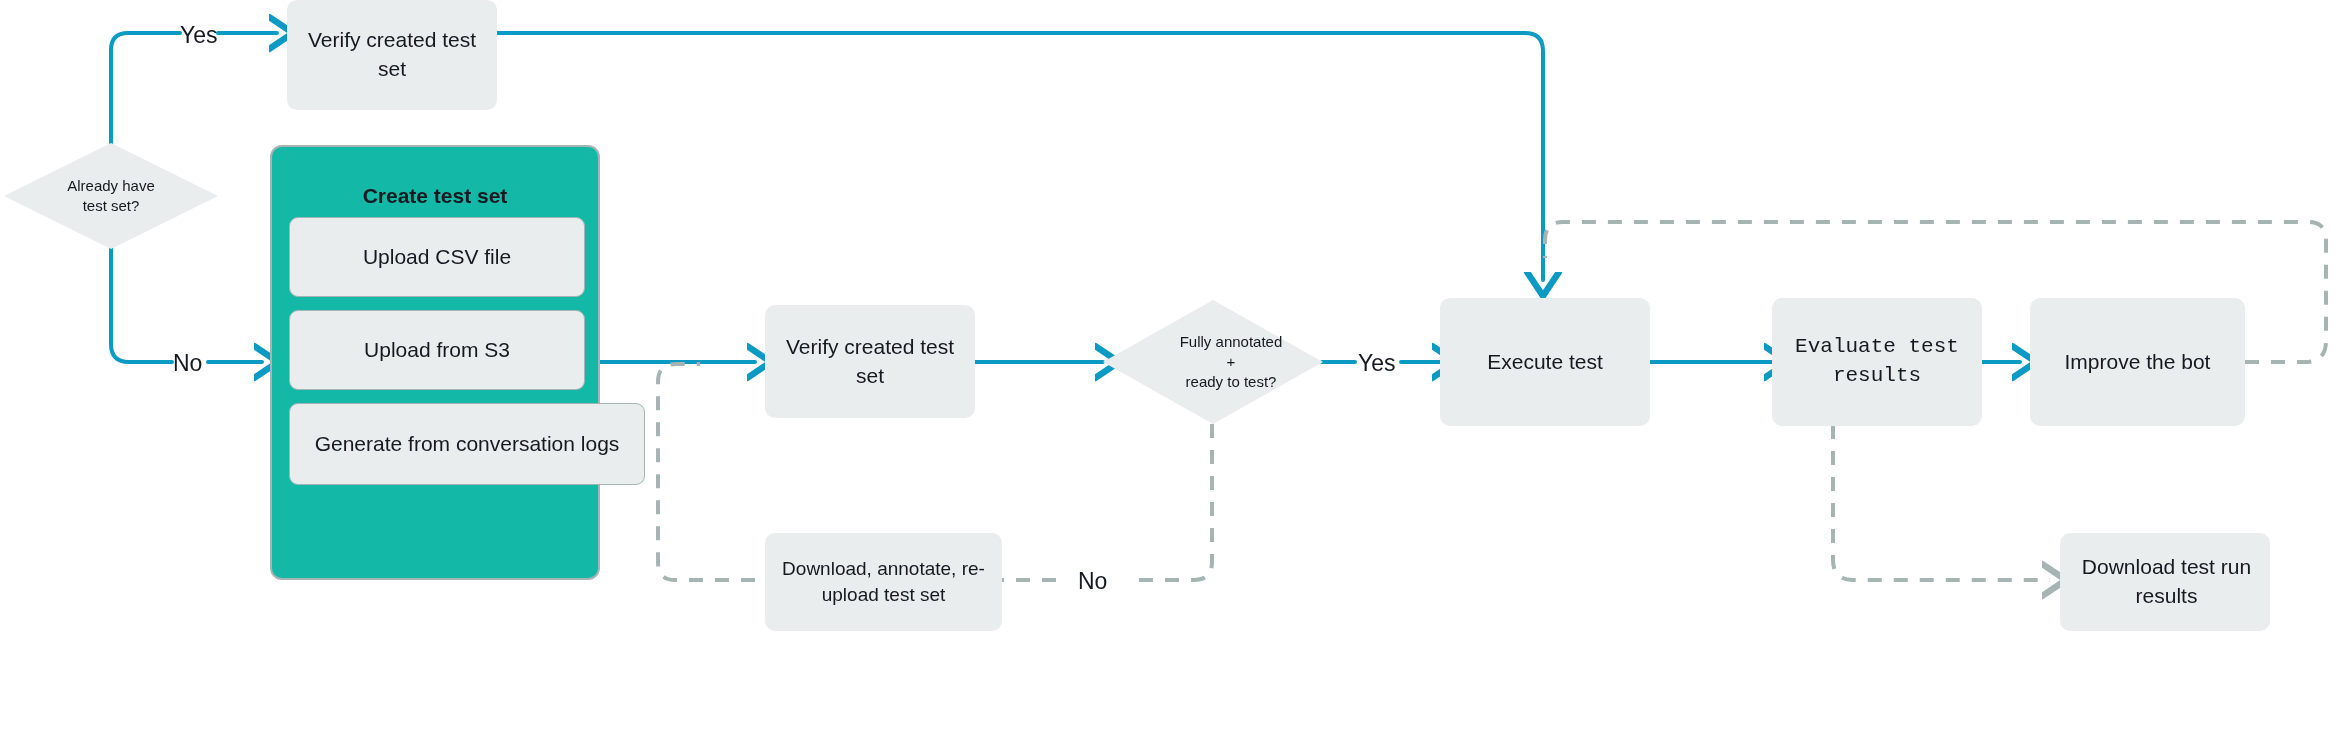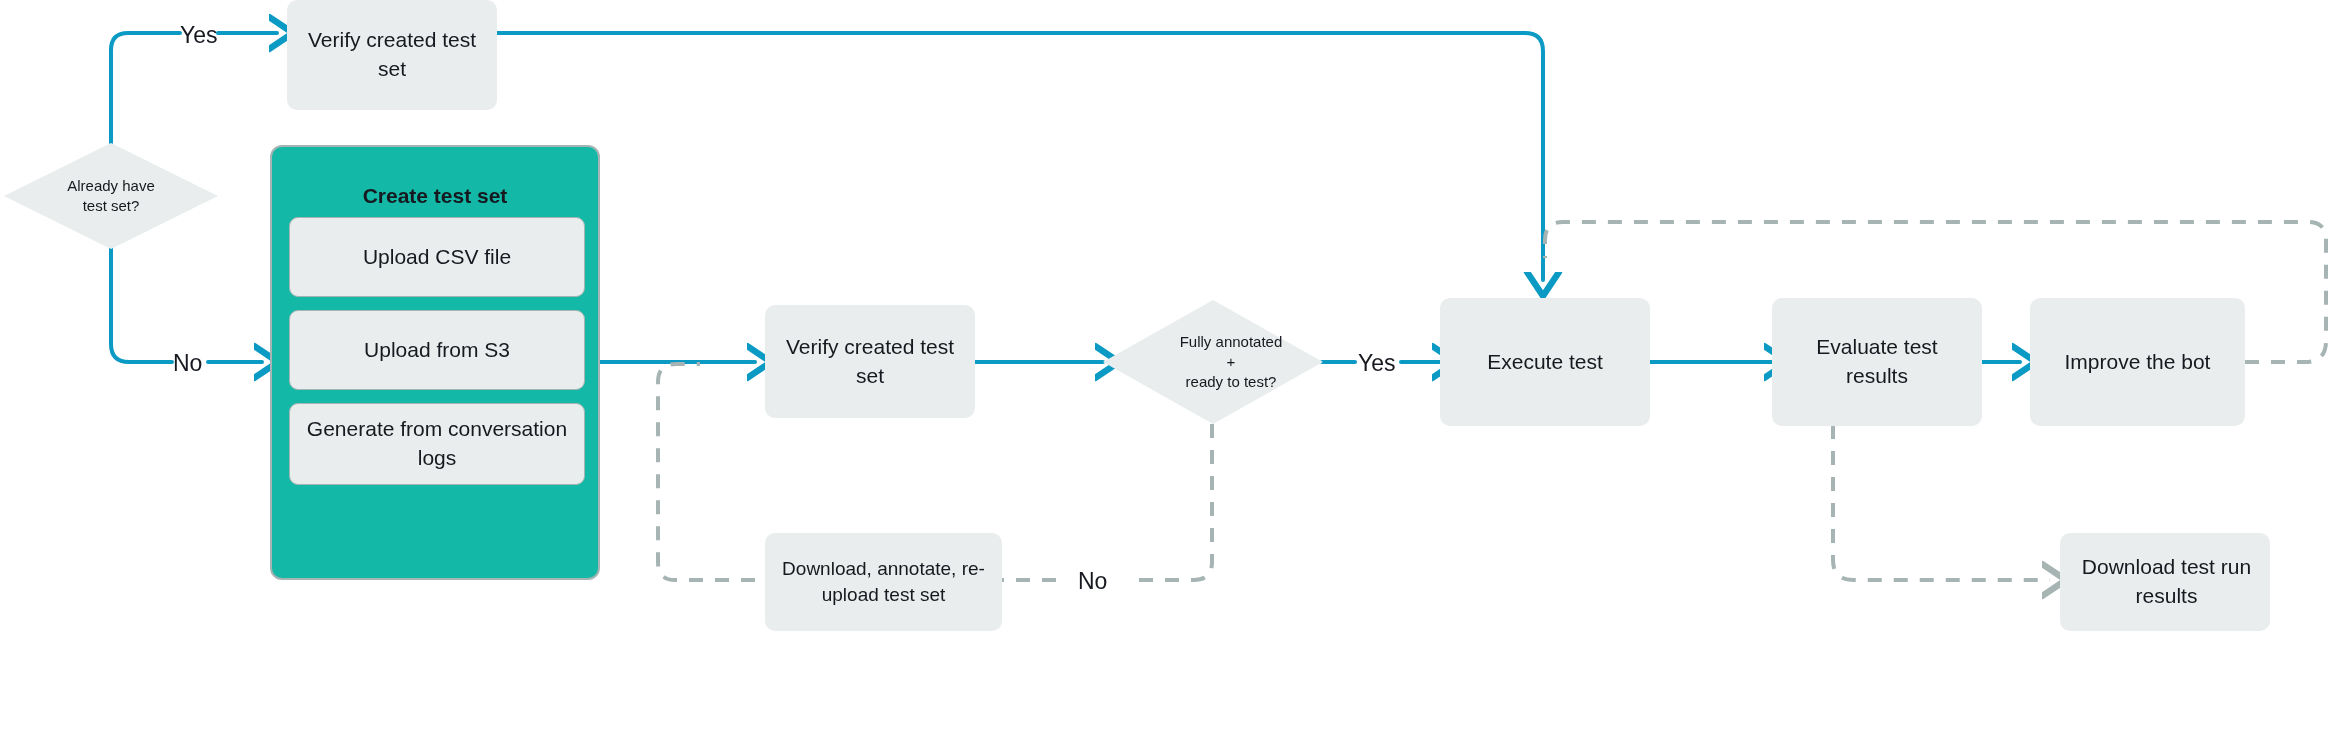"Evaluate test results" div.node { font-family: none -> Liberation Mono, monospace }
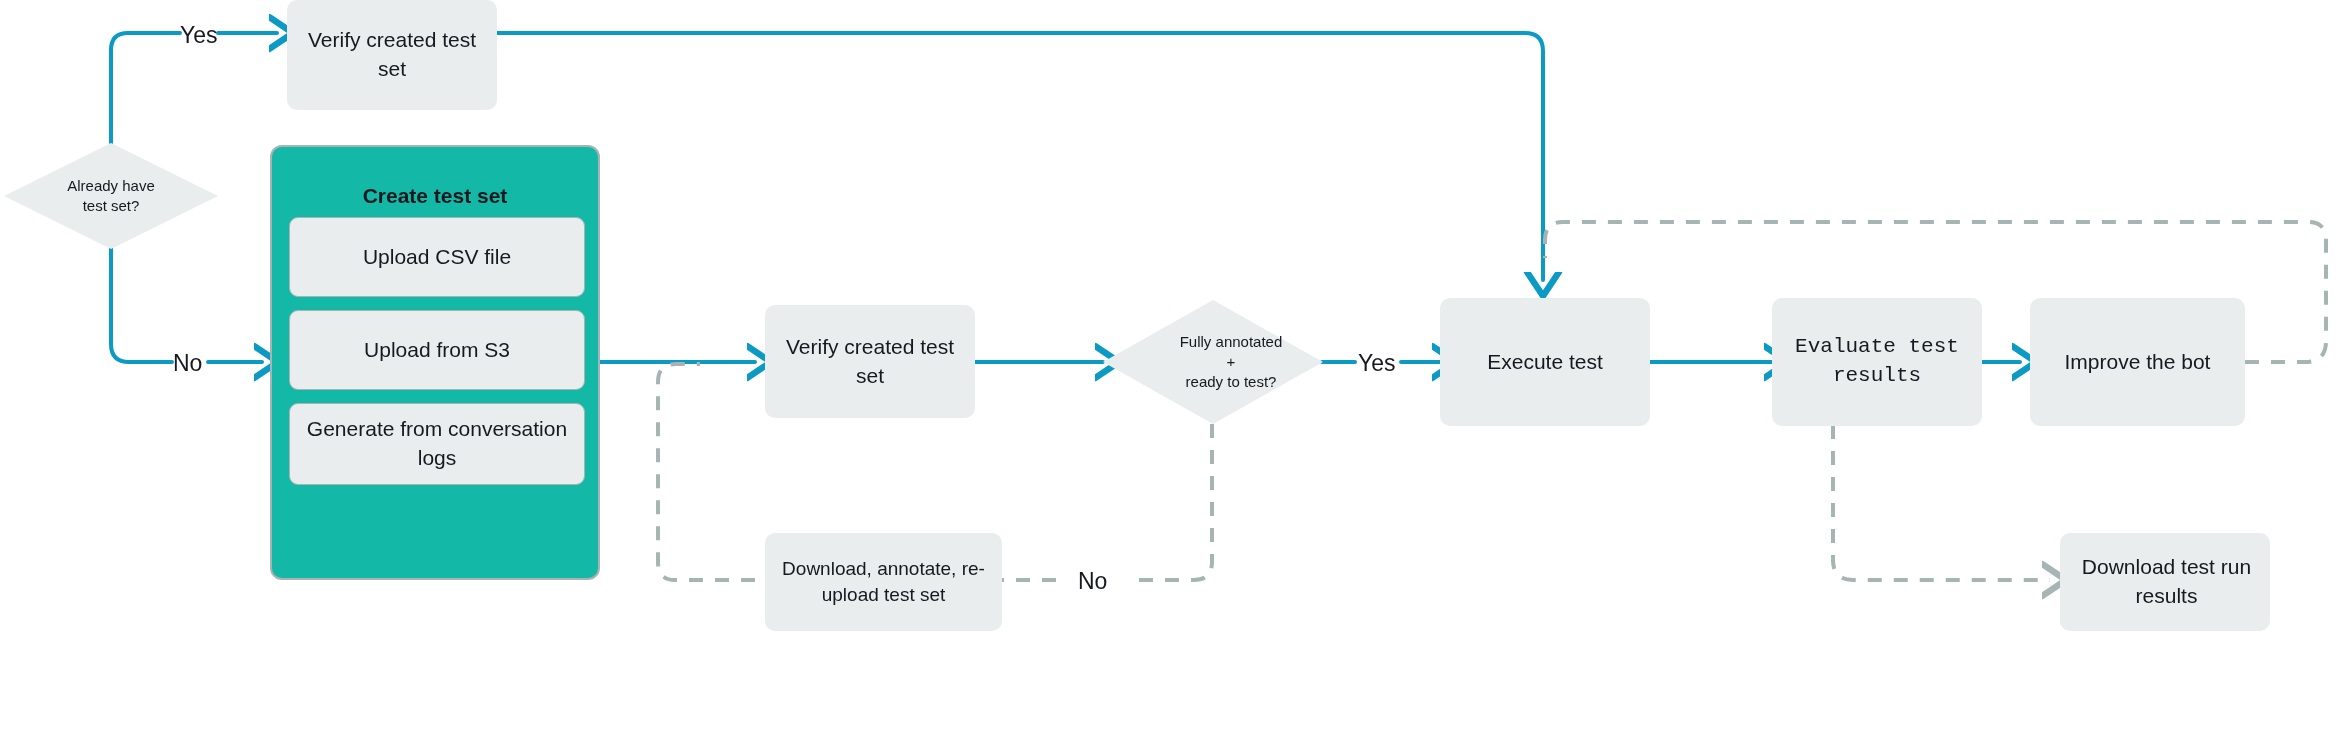"Generate from conversation logs" div.subnode { width: 296px -> 356px }
